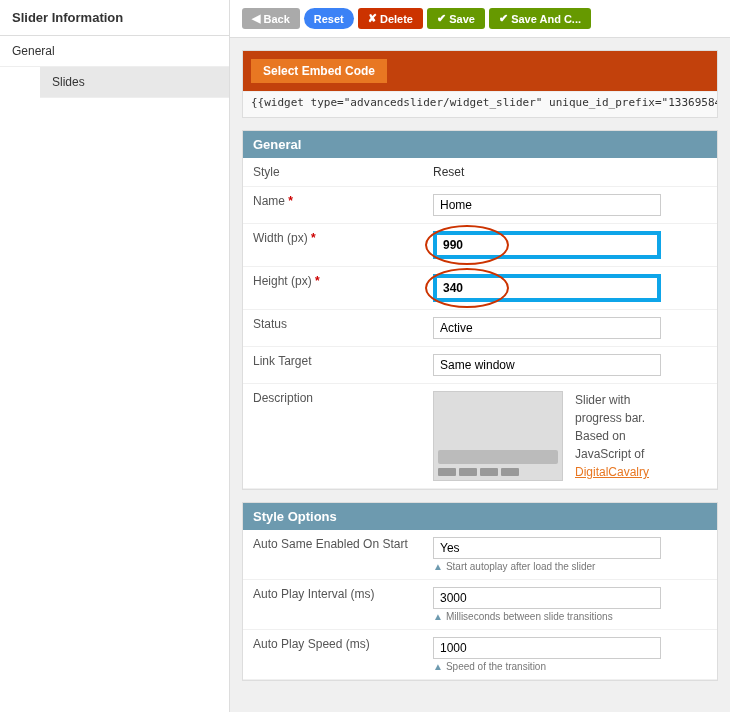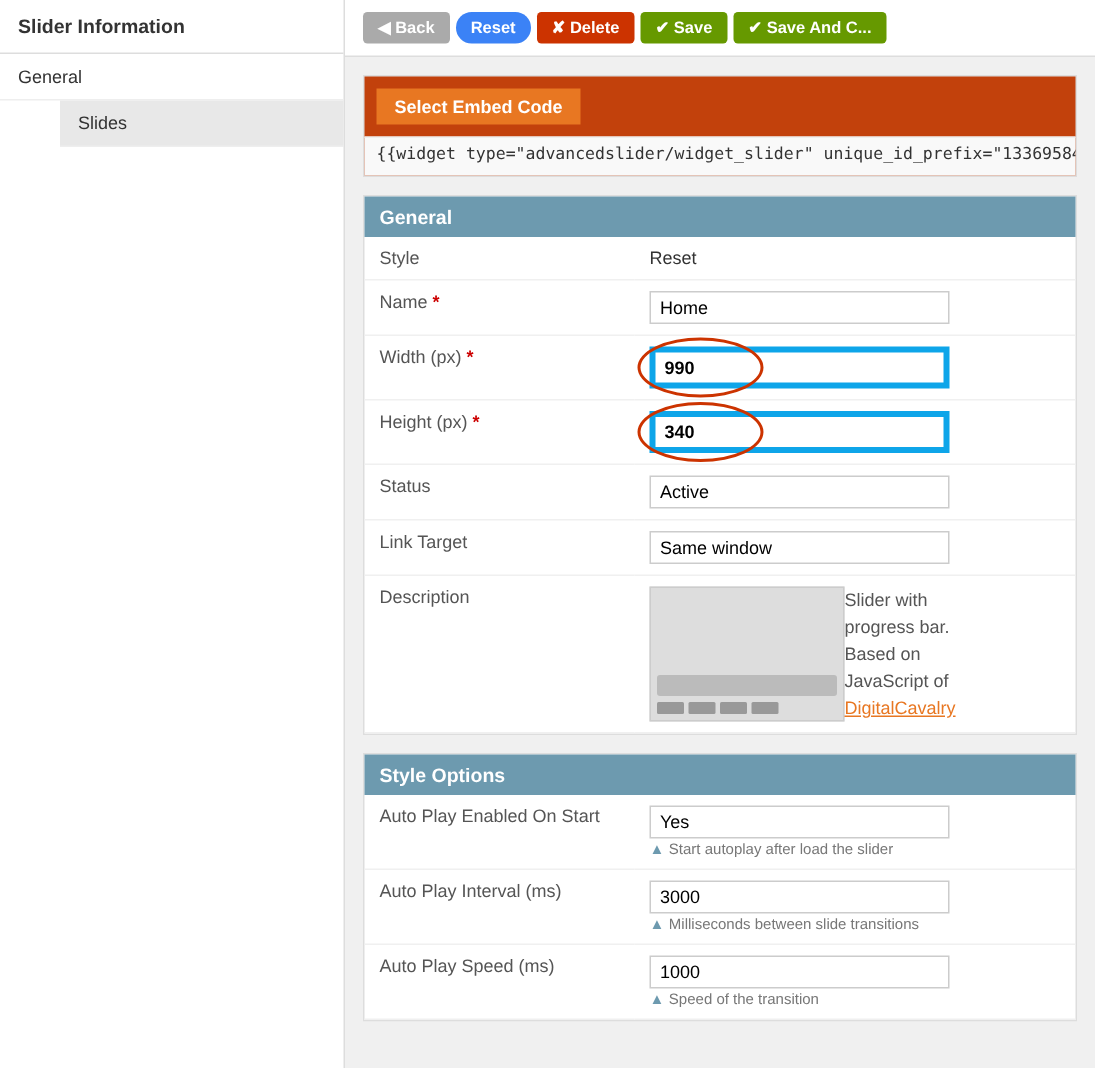"Home" .form-input { width: 200px -> 228px }
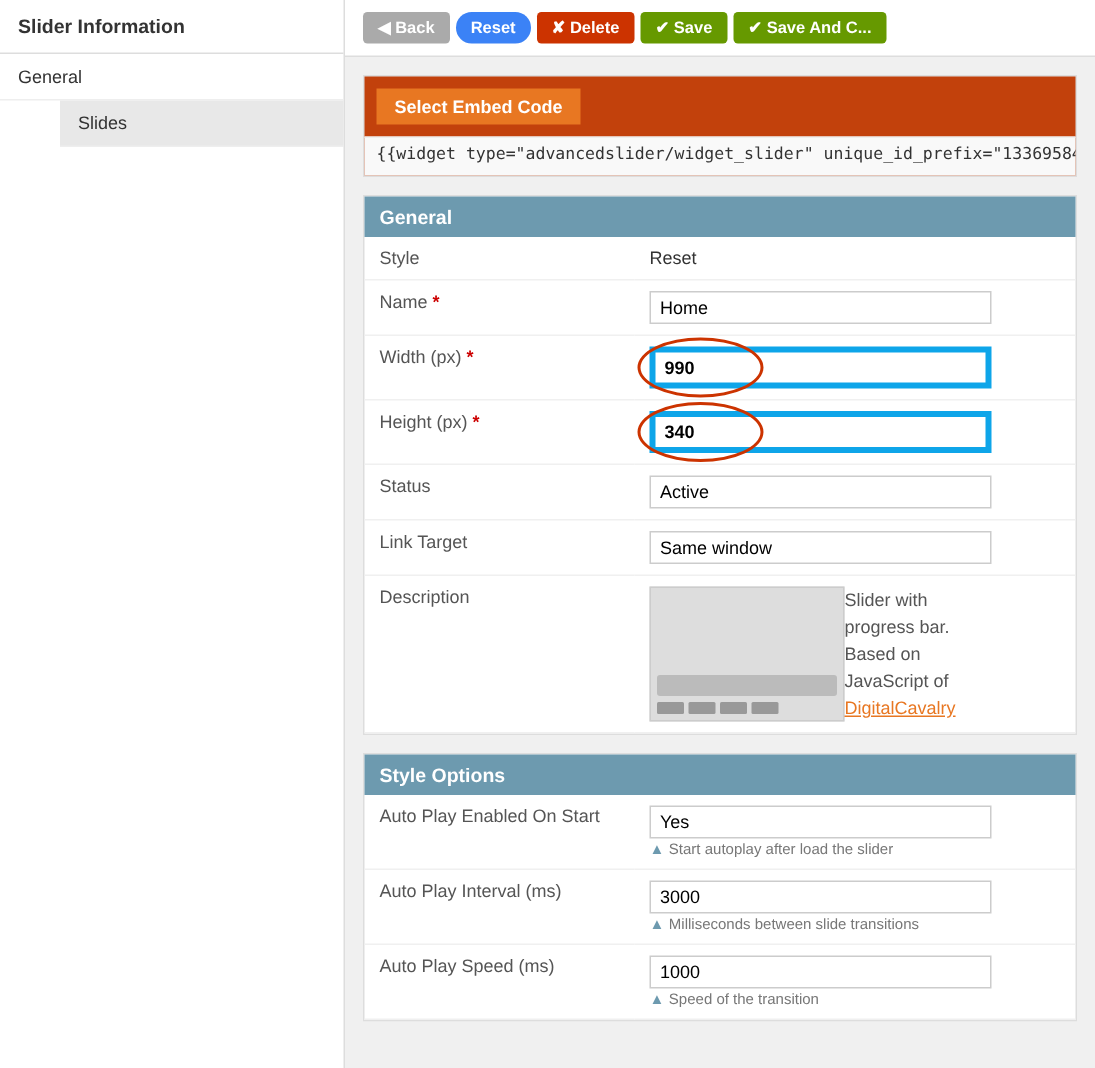"Slider with" .desc-area { gap: none -> 12px }
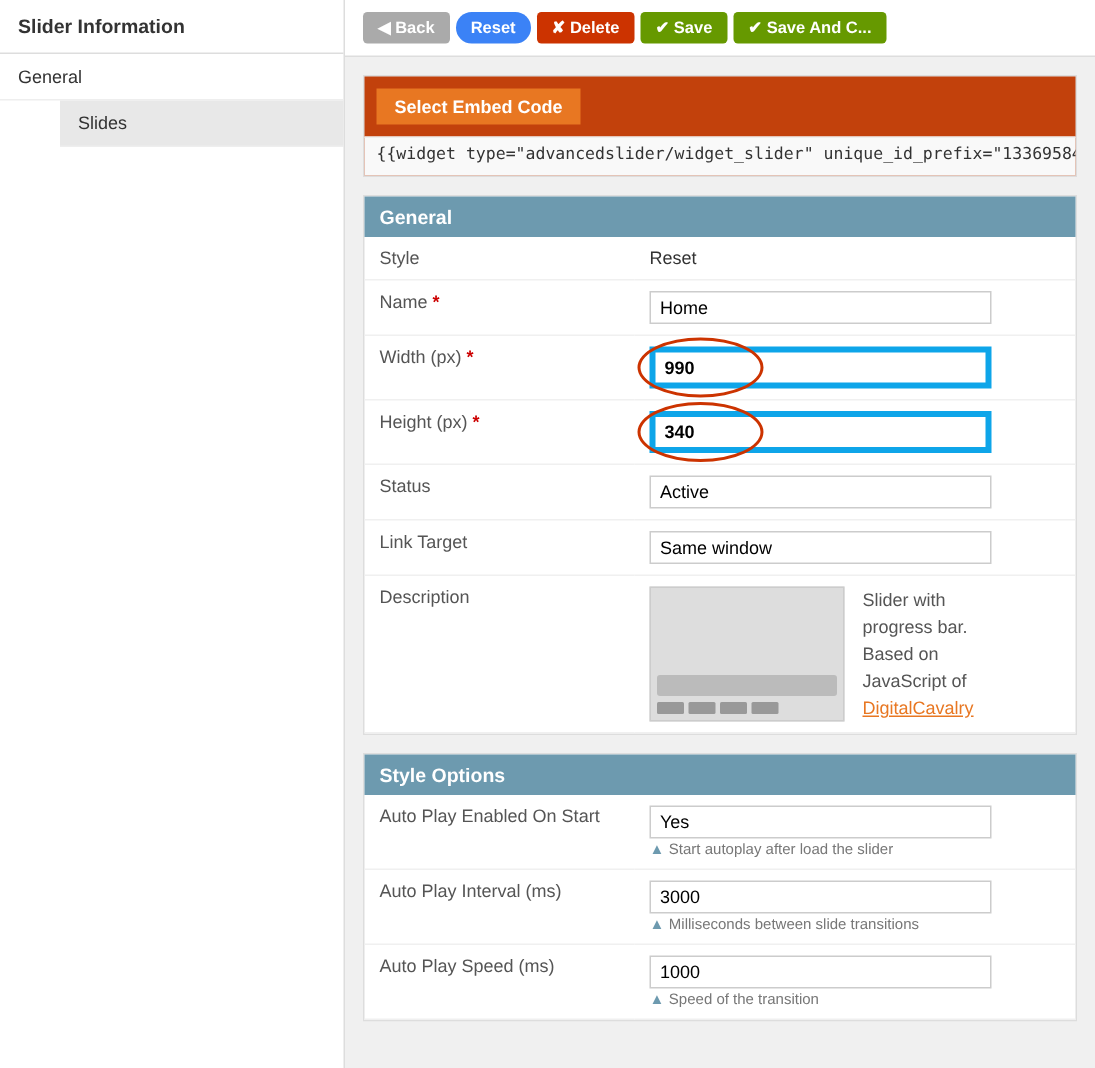"Auto Play Enabled On Start" td { text: Play -> Same }
